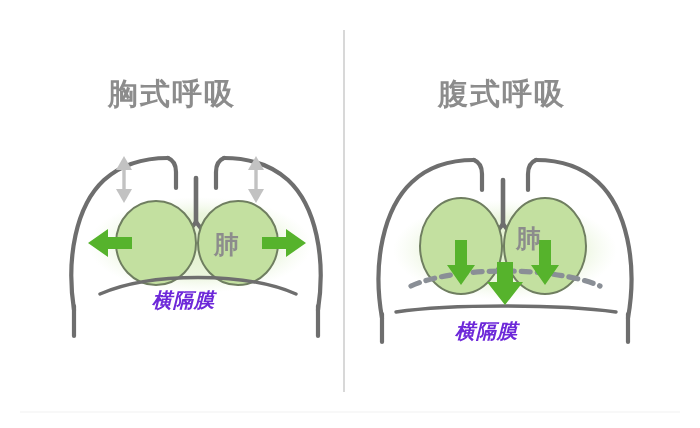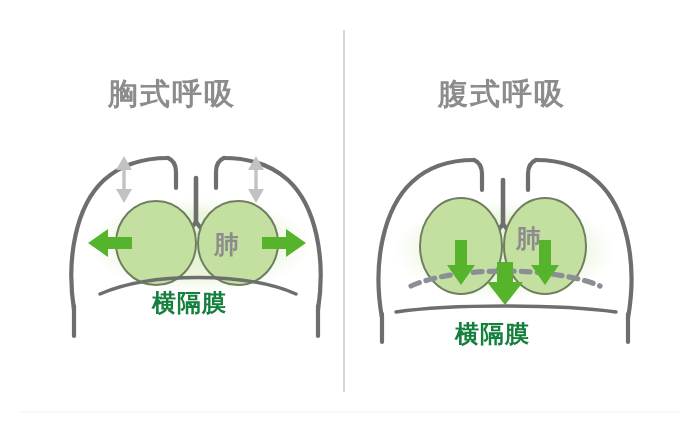"横隔膜" .diaphragm-label { color: #15803d -> #6d28d9; font-size: 24px -> 20px; font-style: none -> italic }
